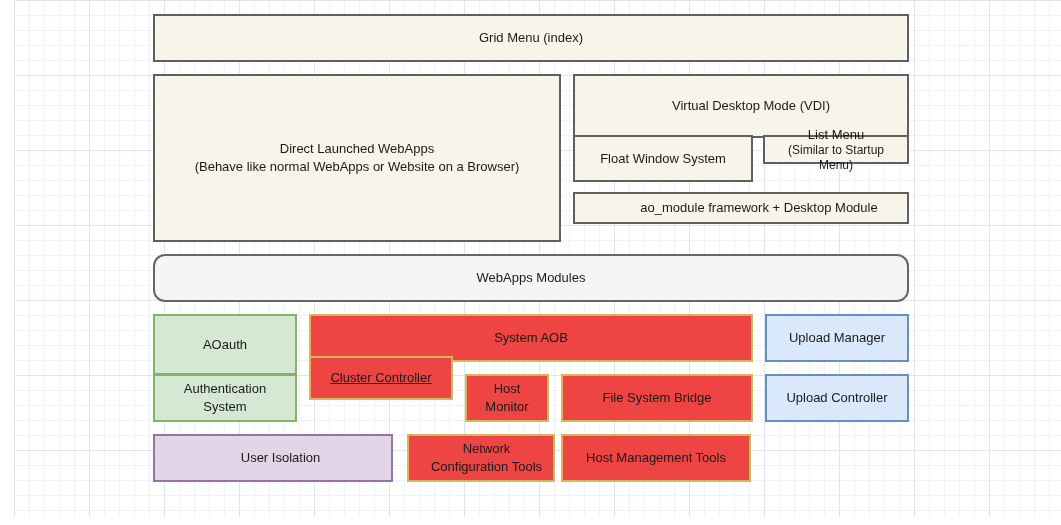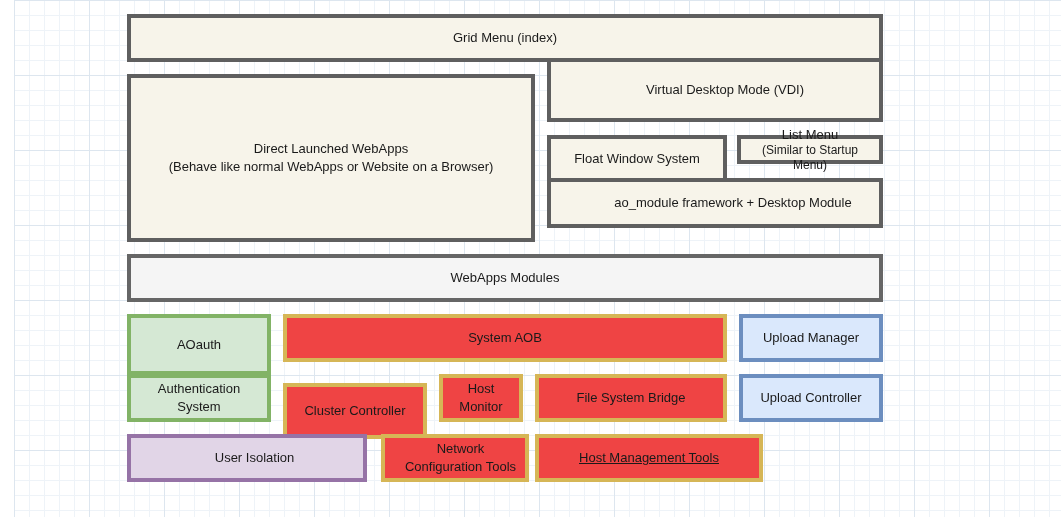"Grid Menu (index)" .box { border: 4px solid #0369a1 -> 2px solid #0369a1; margin-left: none -> 26px }
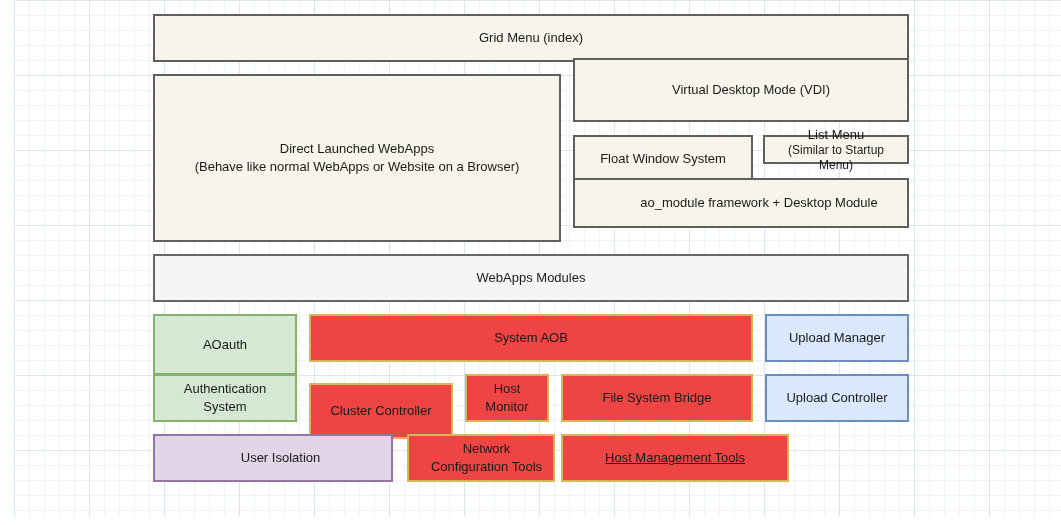"Virtual Desktop Mode (VDI)" #vdi { top: 58px -> 74px }
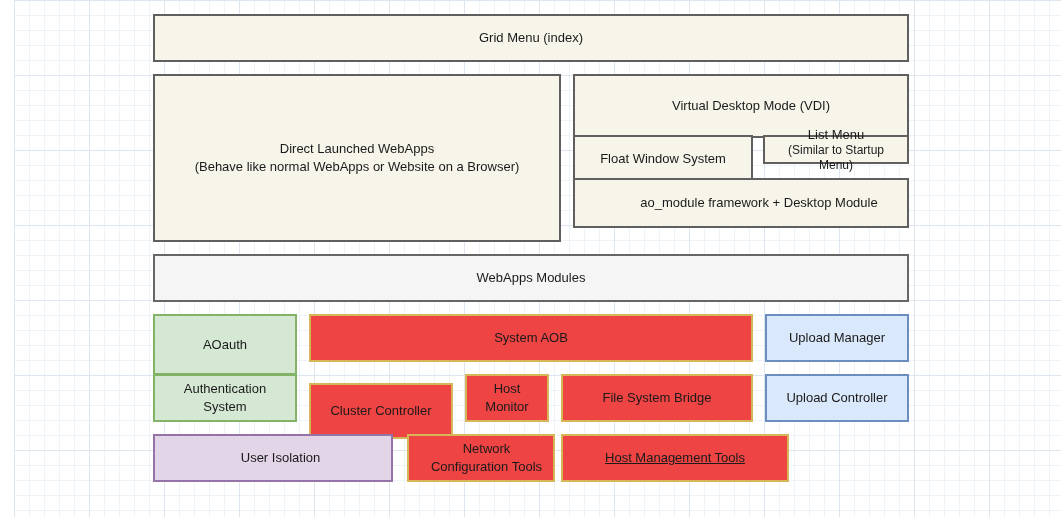"ao_module framework + Desktop Module" #ao-module { height: 50px -> 32px; top: 178px -> 192px }
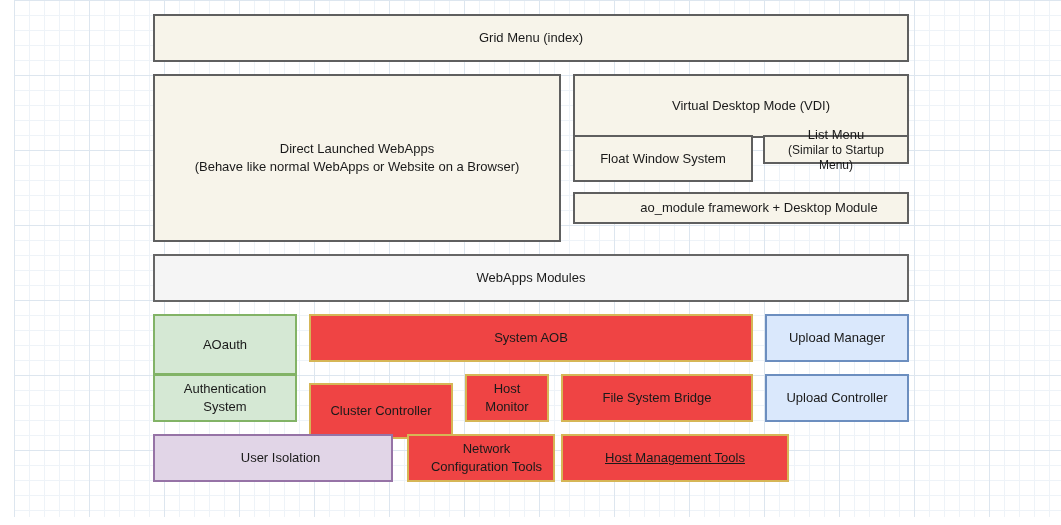"WebApps Modules" #webapps-modules { border-radius: none -> 12px }
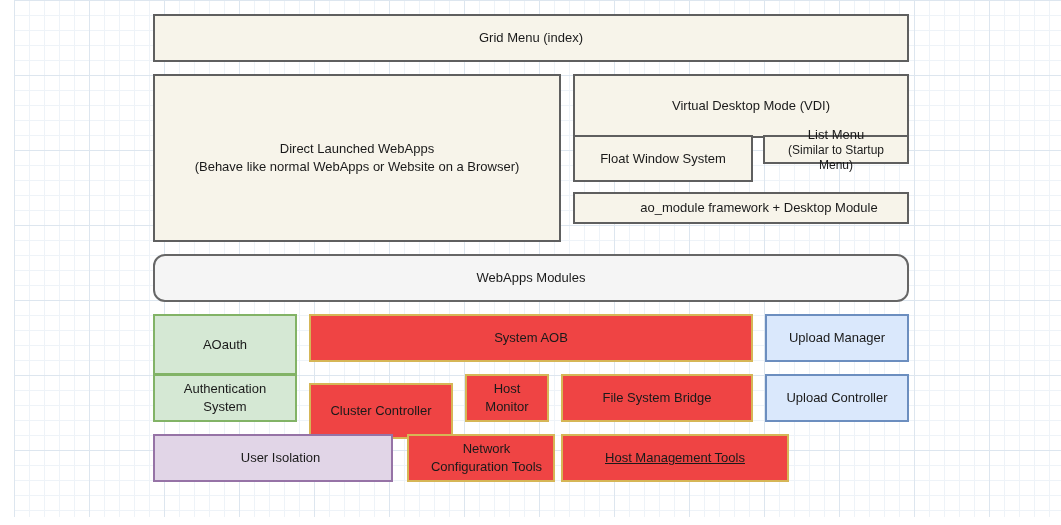"Cluster Controller" #cluster-controller { height: 56px -> 44px; text-decoration: none -> underline; top: 383px -> 356px }
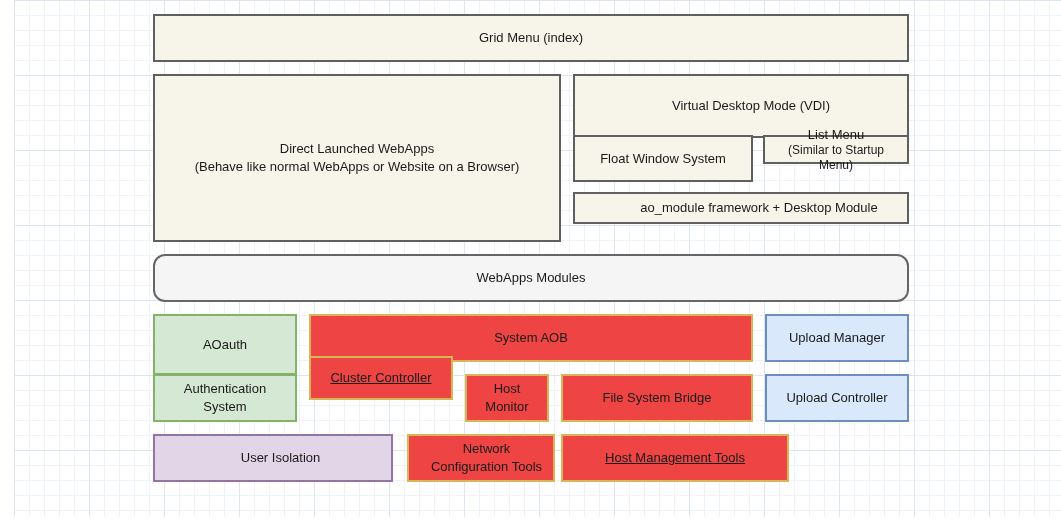"Host Management Tools" #host-mgmt { text-decoration: underline -> none; width: 228px -> 190px }
